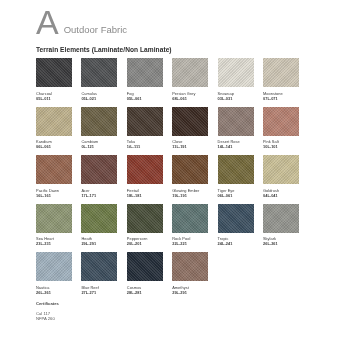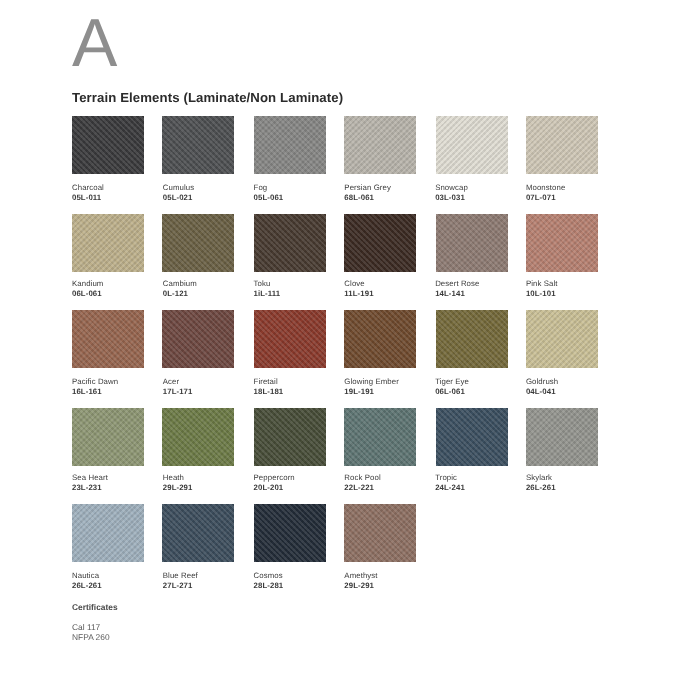"Outdoor Fabric" div.brand-sub { html: none -> <div>Outdoor Fabric</div> }
